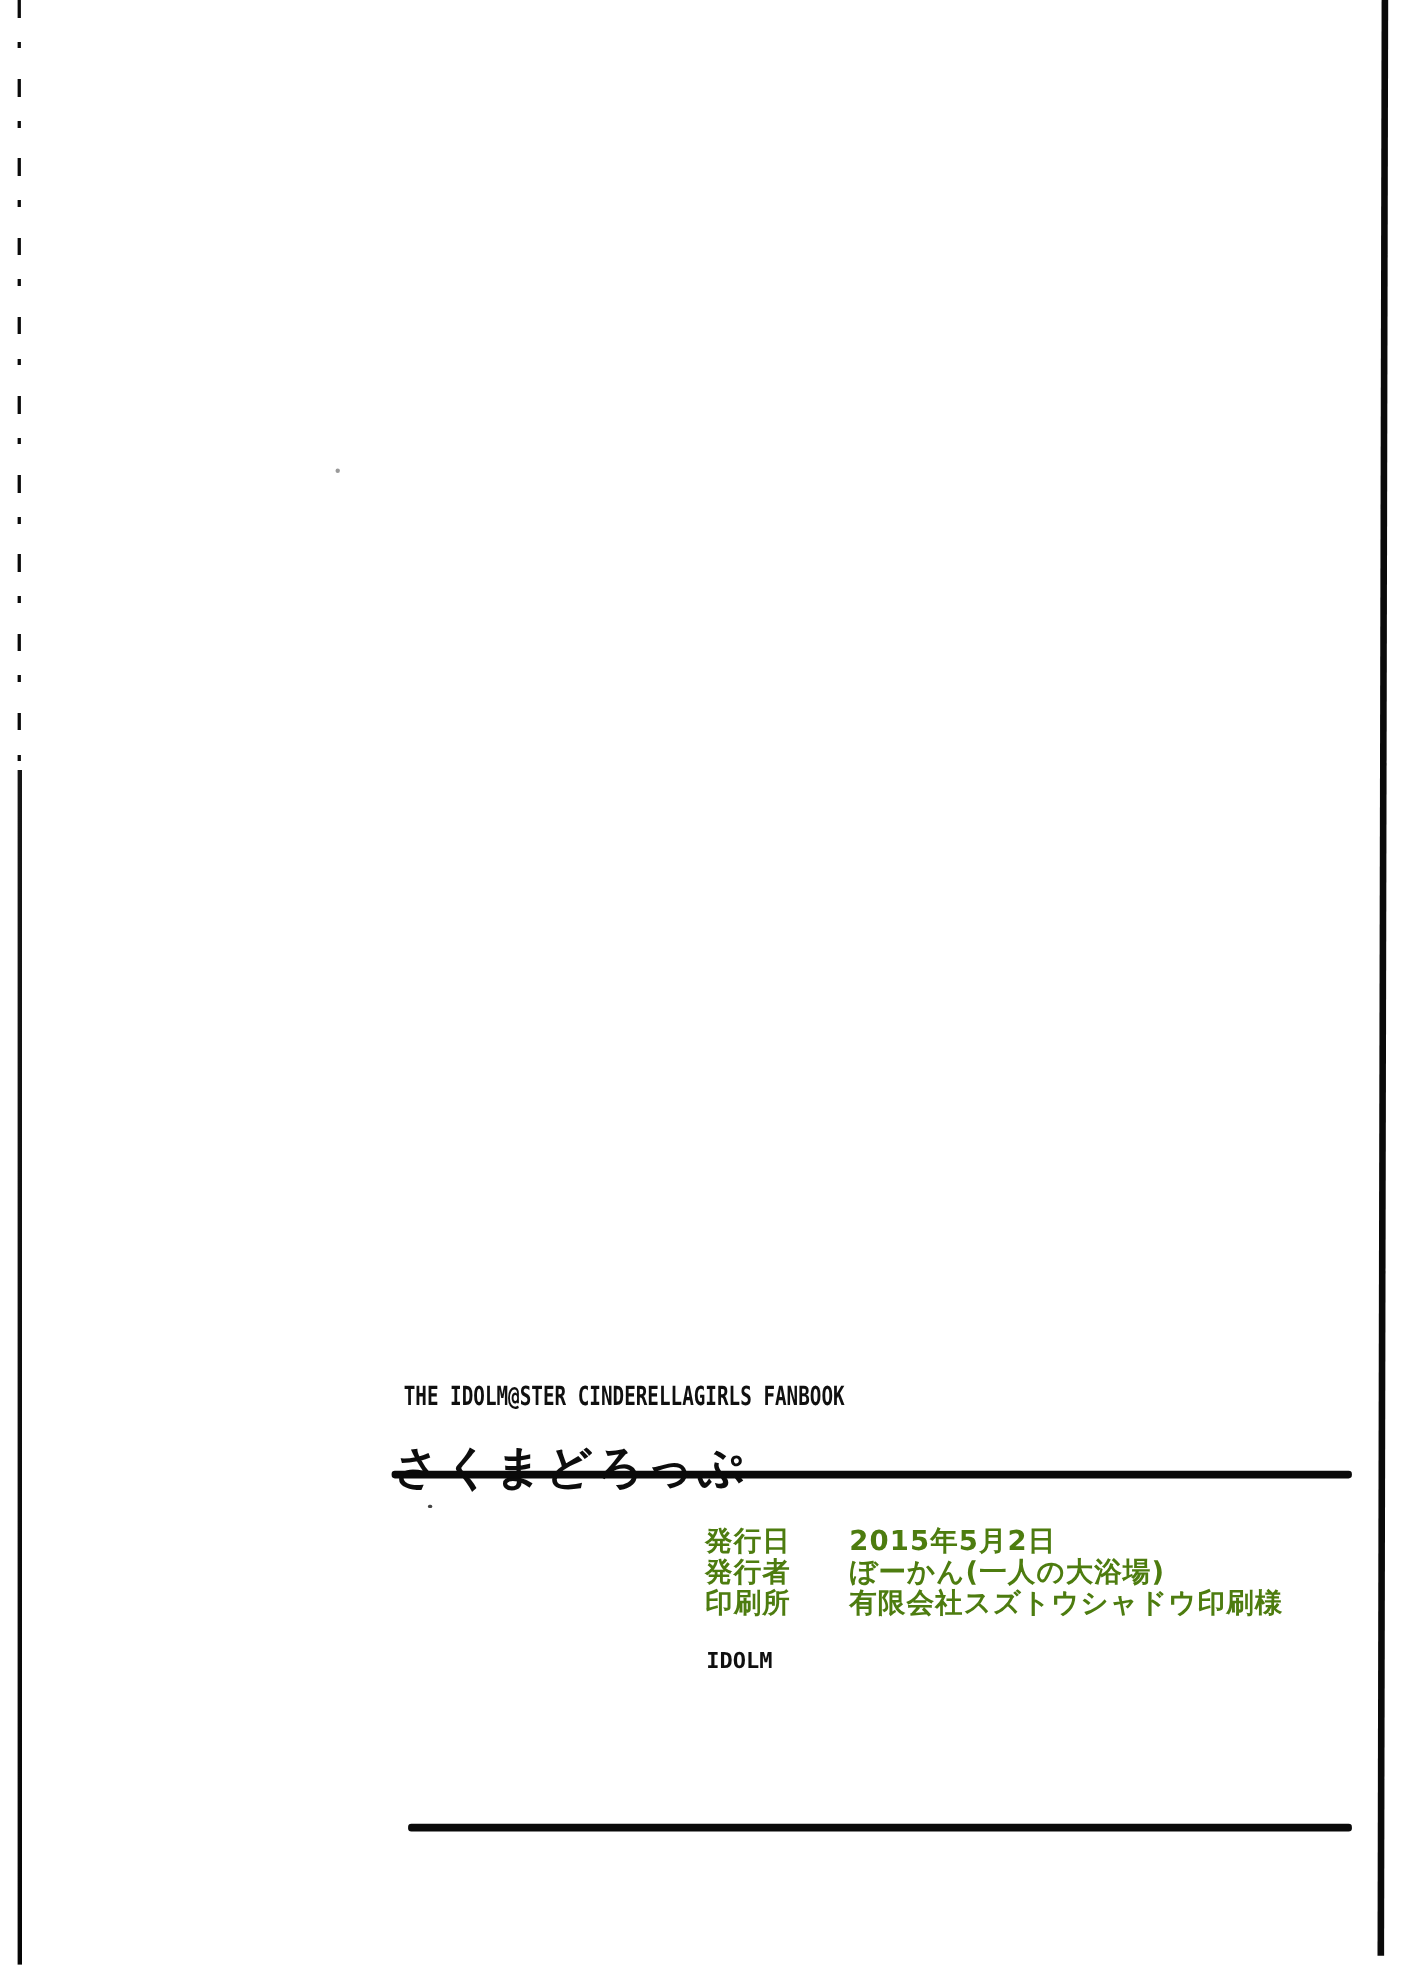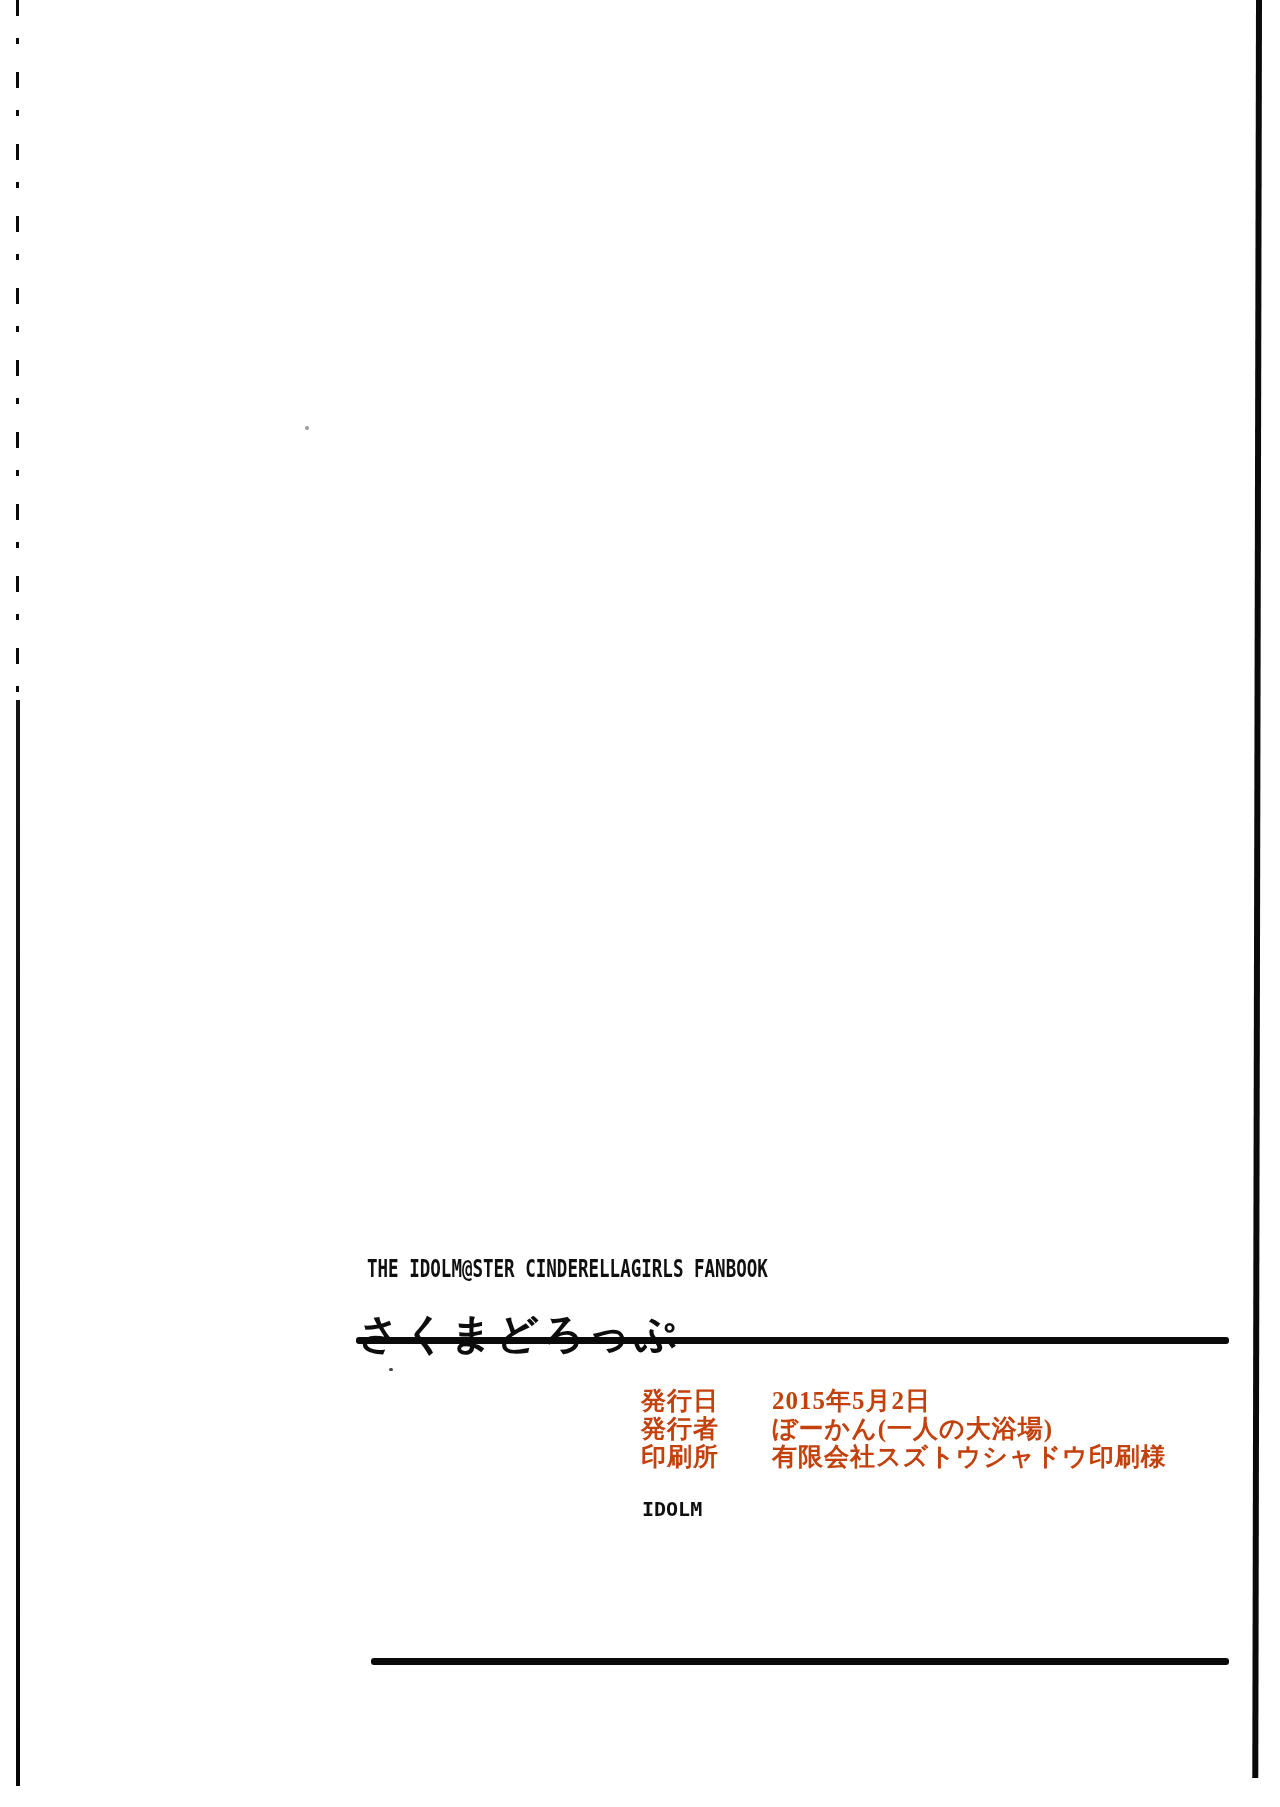"発行日" .pub-block { color: #c2410c -> #4d7c0f }
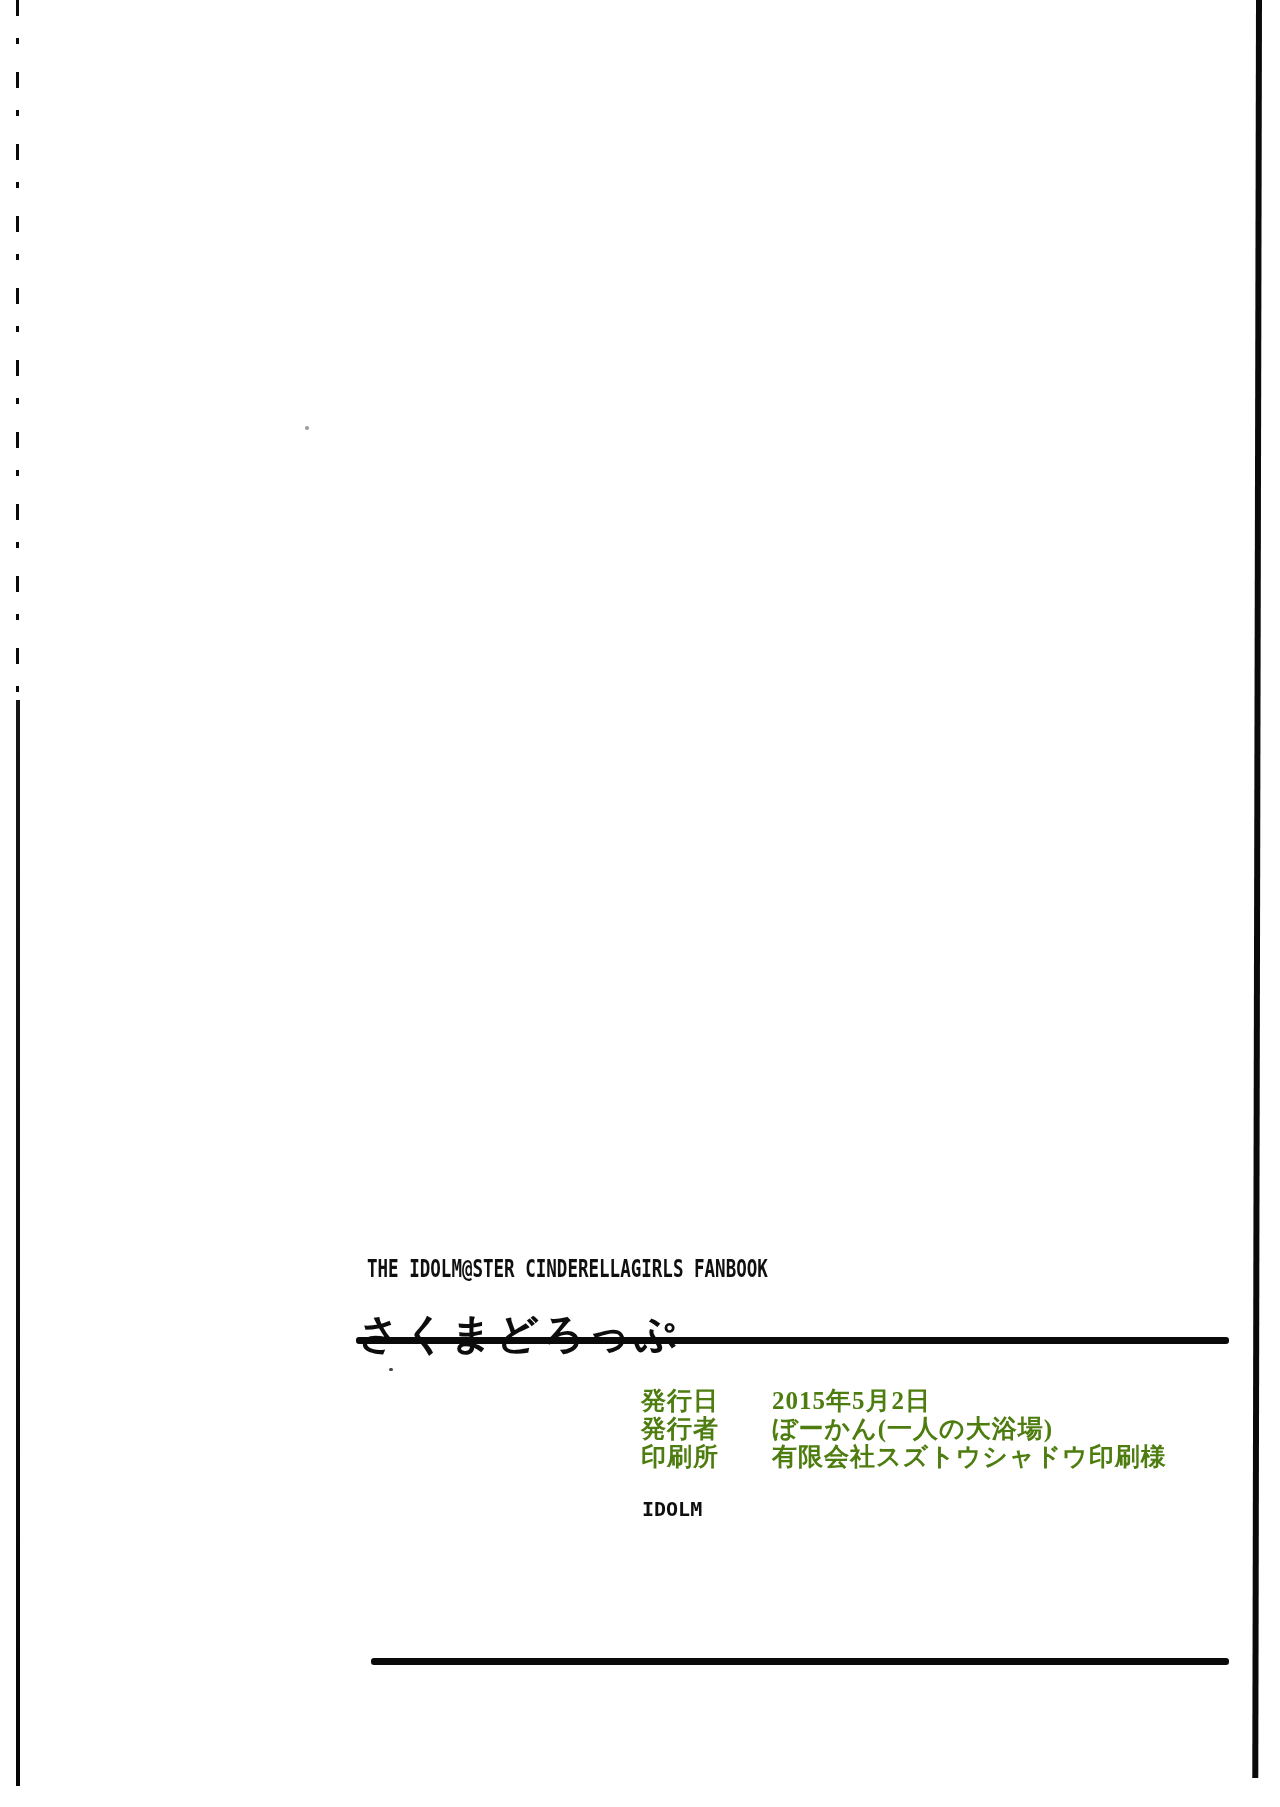"2015年5月2日" .pub-value { font-family: Liberation Serif, serif -> none }
